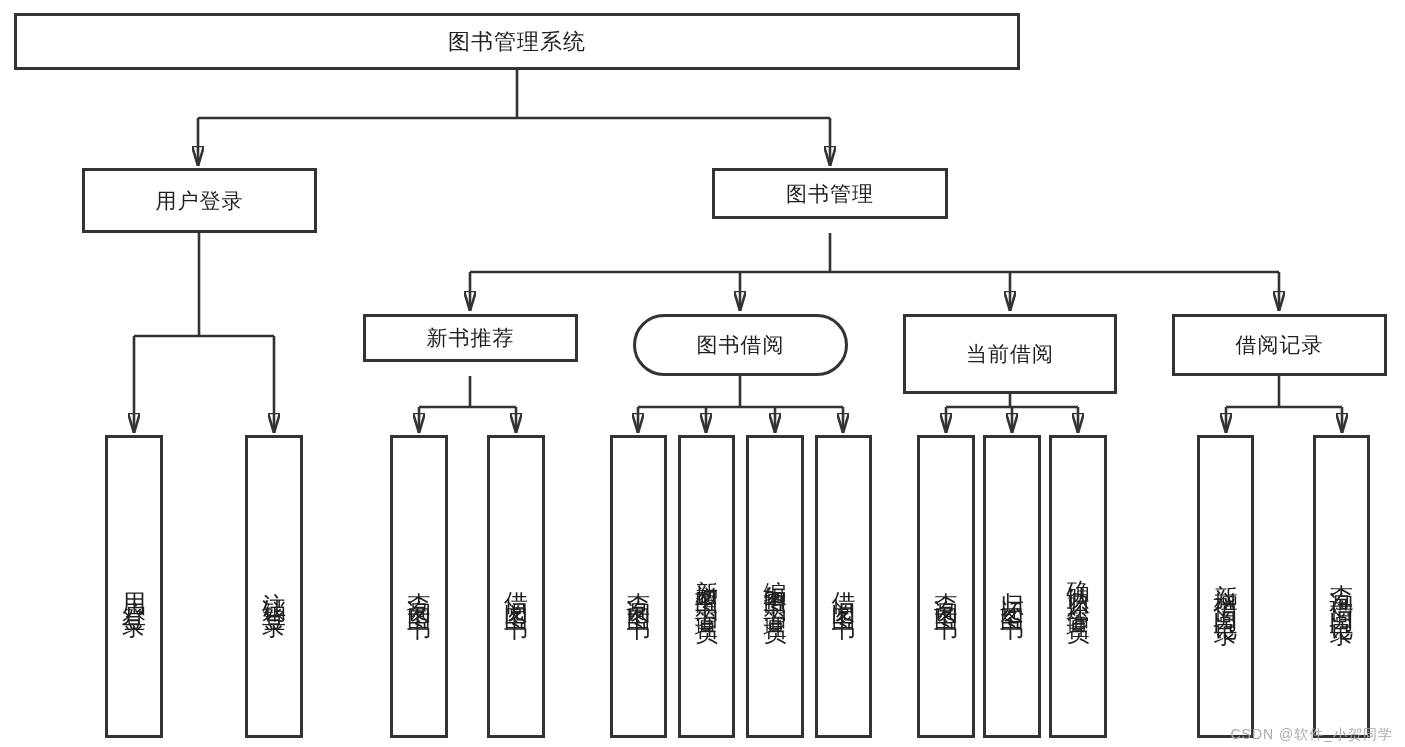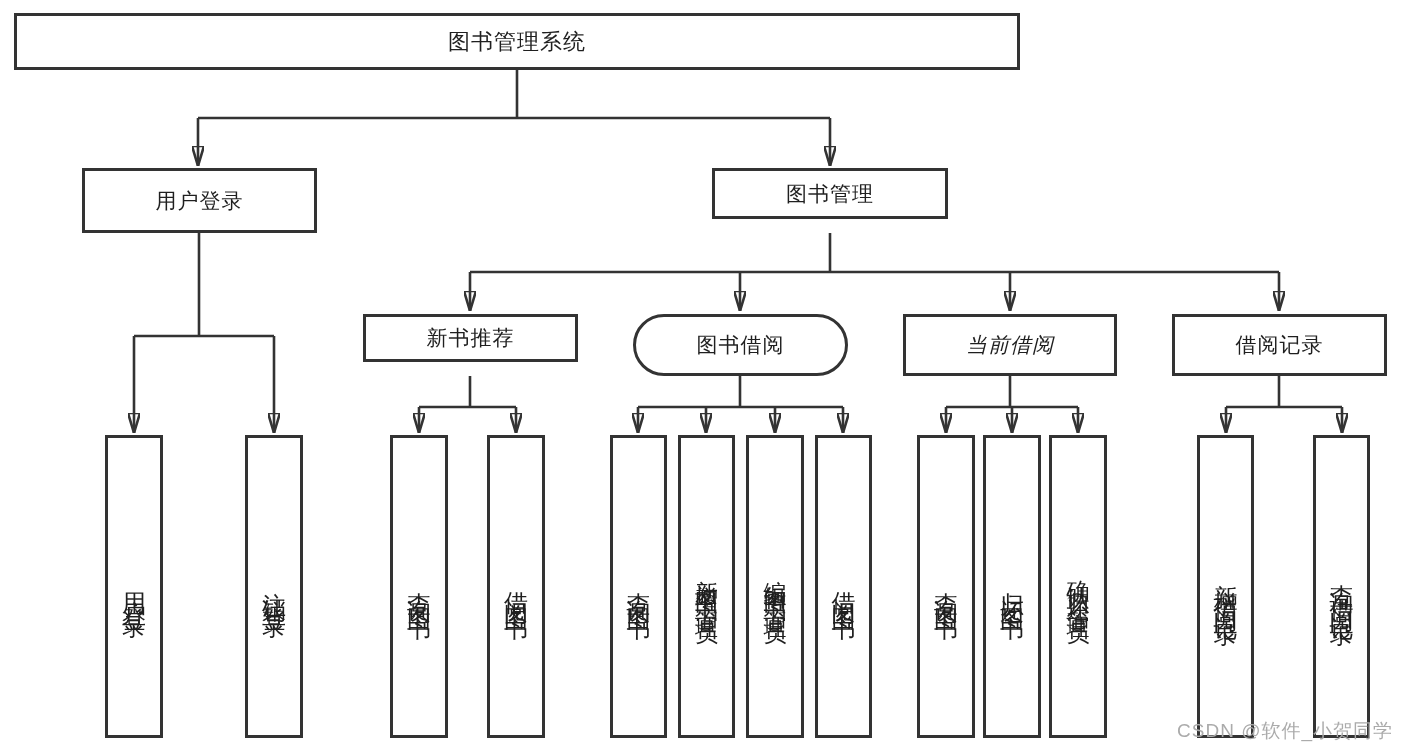"当前借阅" div.node { font-style: italic -> none; height: 62px -> 80px }
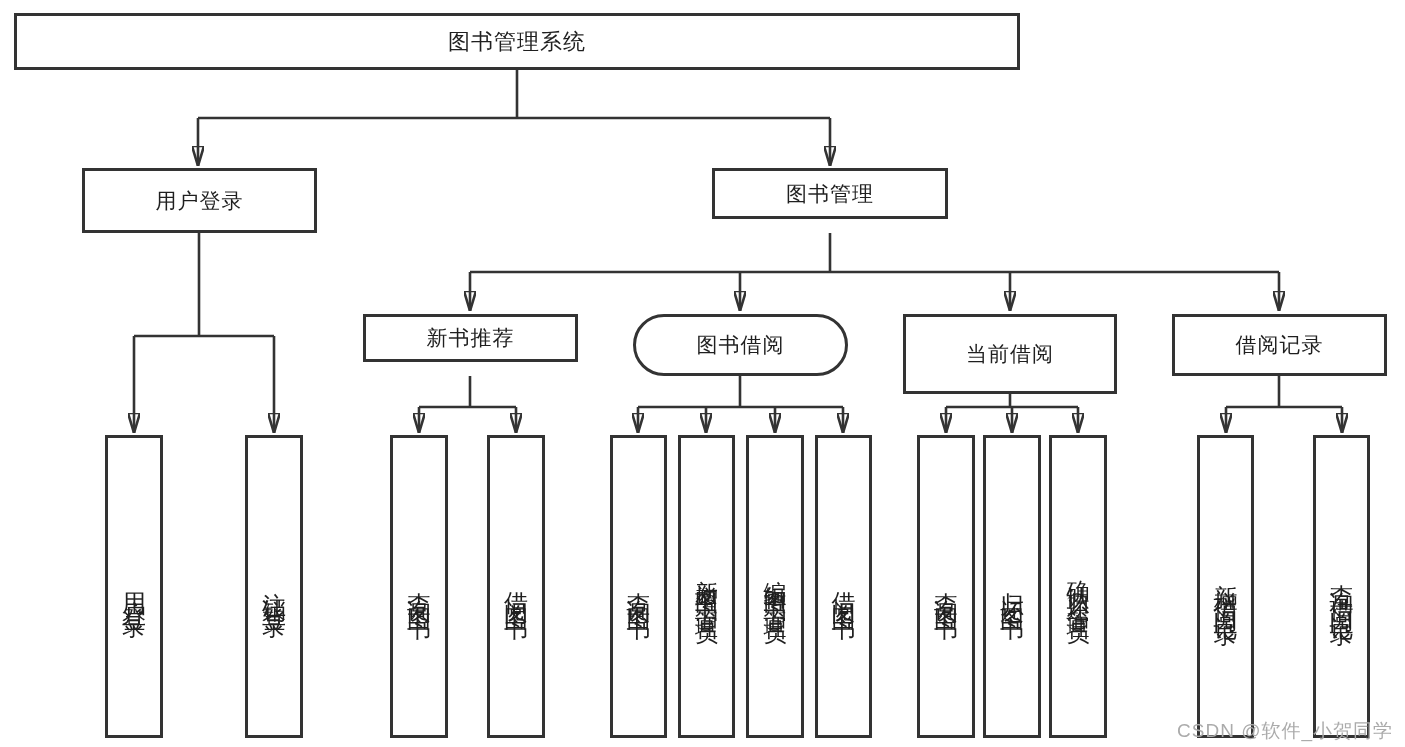"CSDN @软件_小贺同学" #watermark { font-size: 19px -> 14px }
